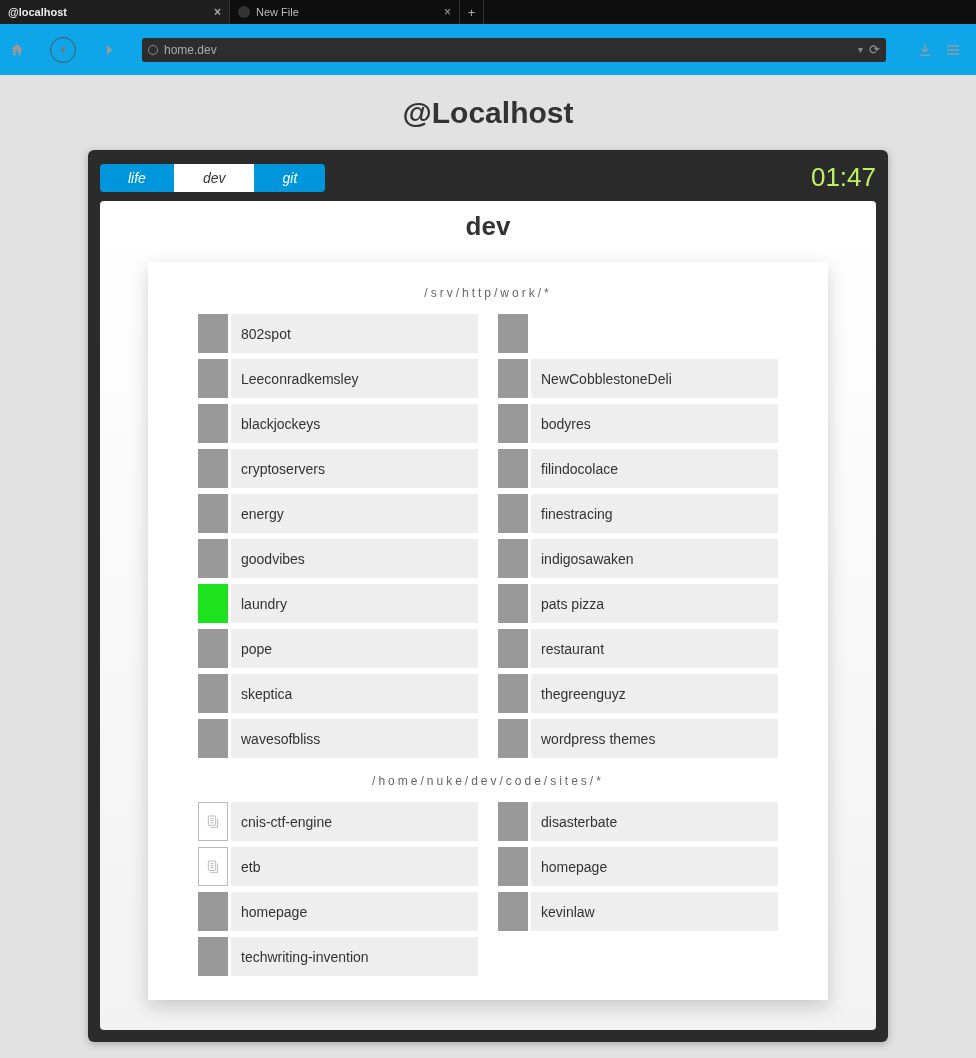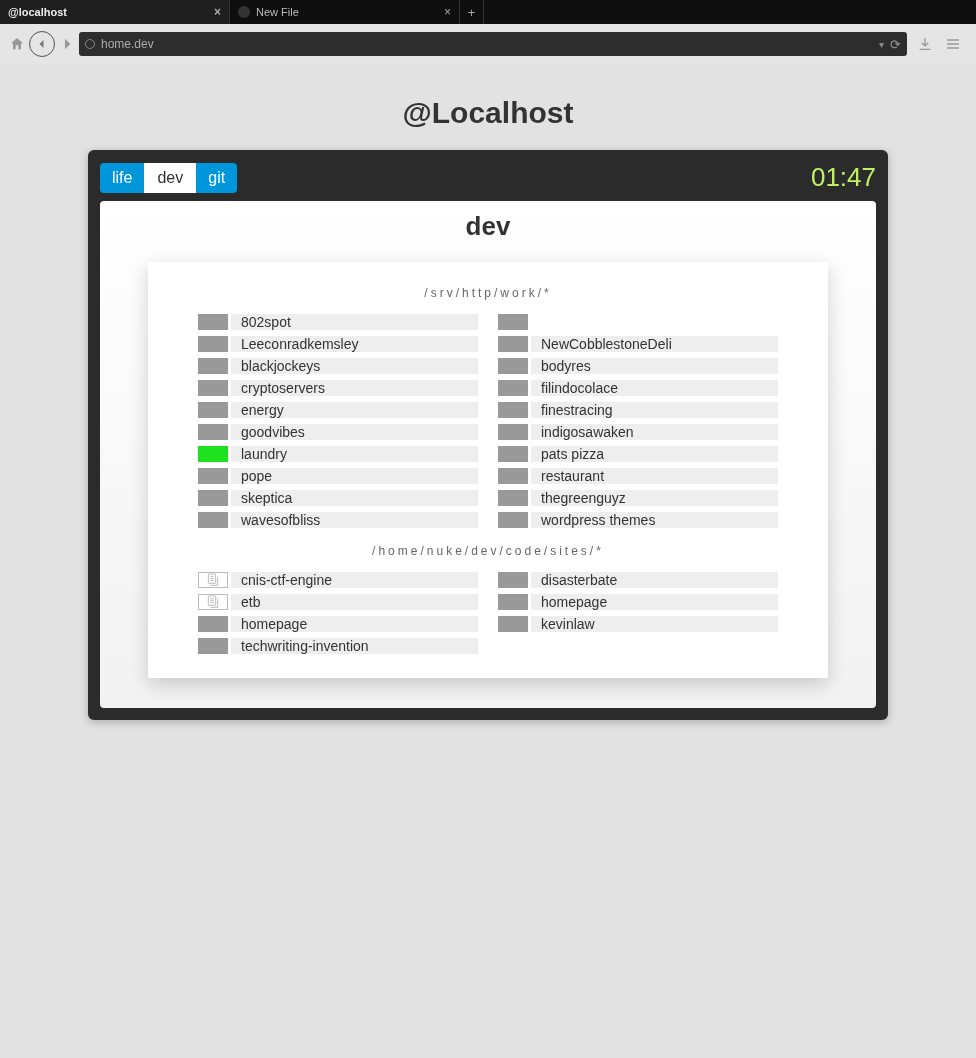"home.dev" .nav-bar { background: #e5e5e5 -> #0ea5e9; gap: 3px -> 24px; height: 40px -> 51px }
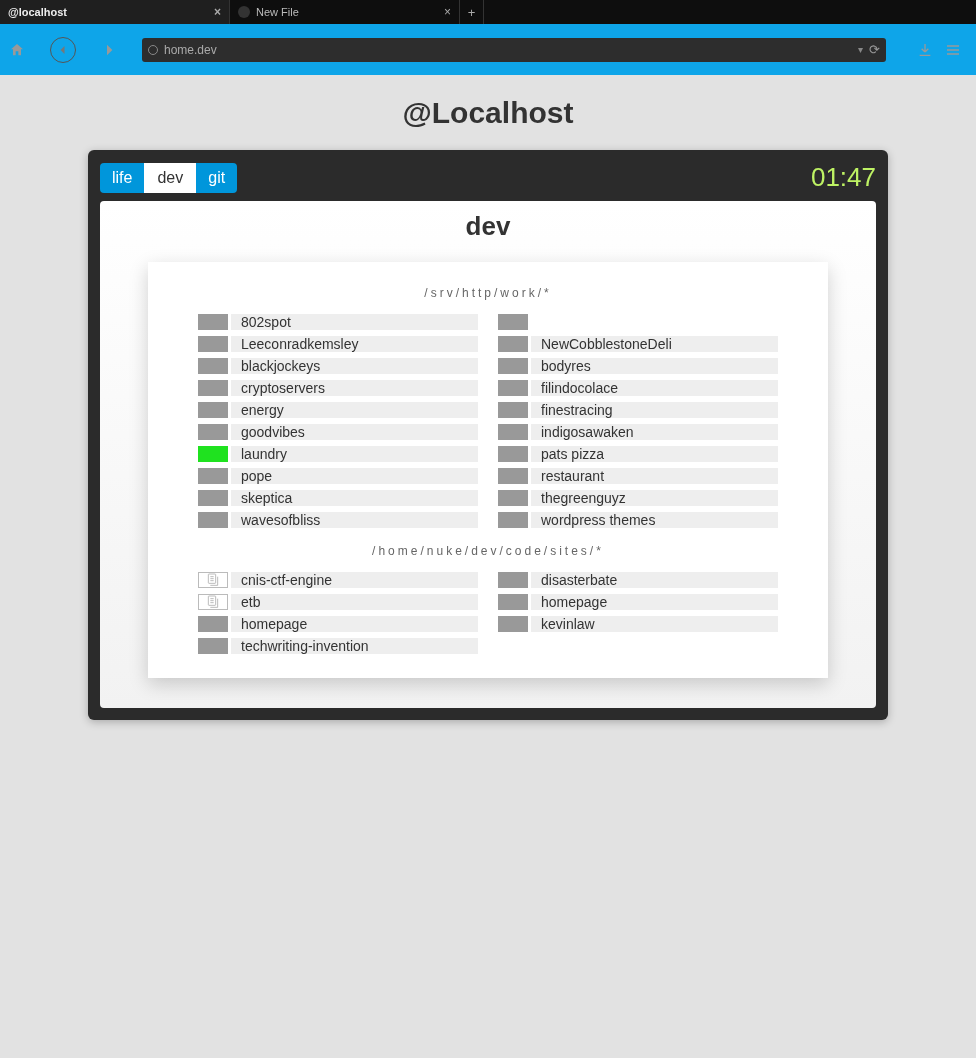"life" .tab-btn { font-size: 16px -> 14px; font-style: none -> italic; padding: 6px 12px -> 6px 28px }
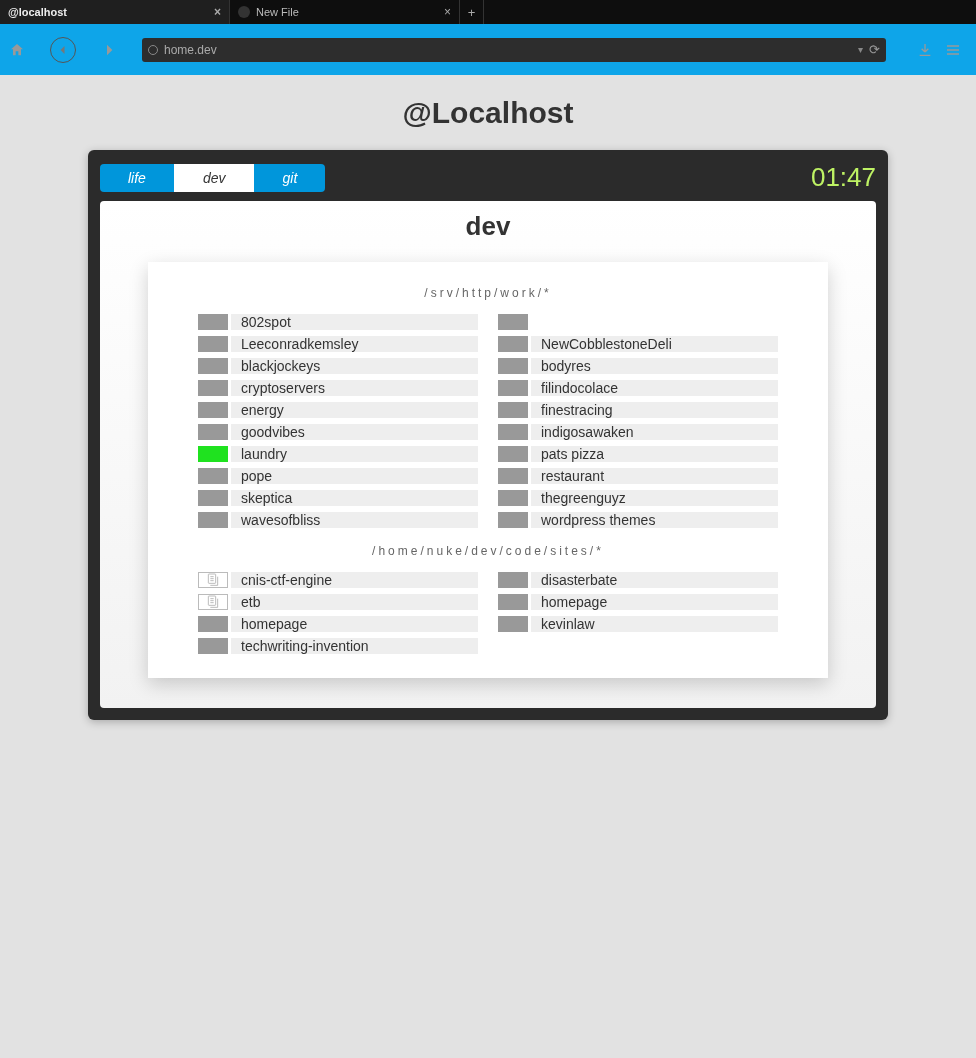"802spot" .item-row { height: 16px -> 39px }
